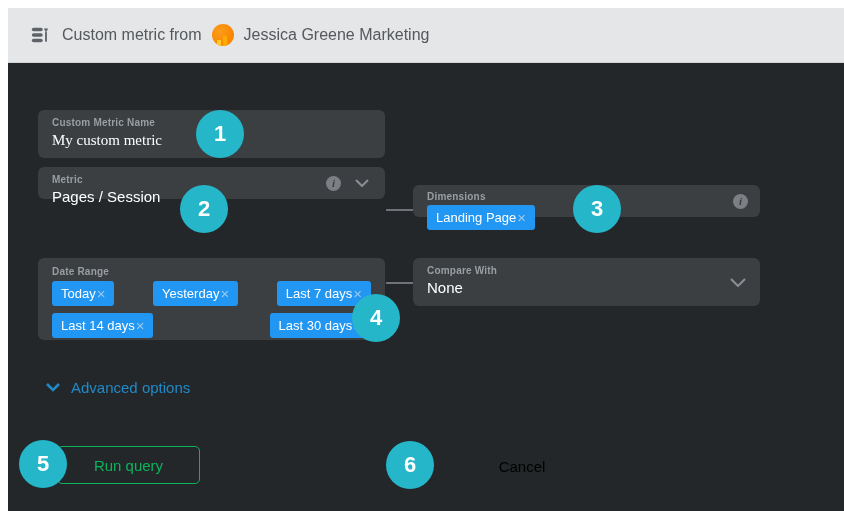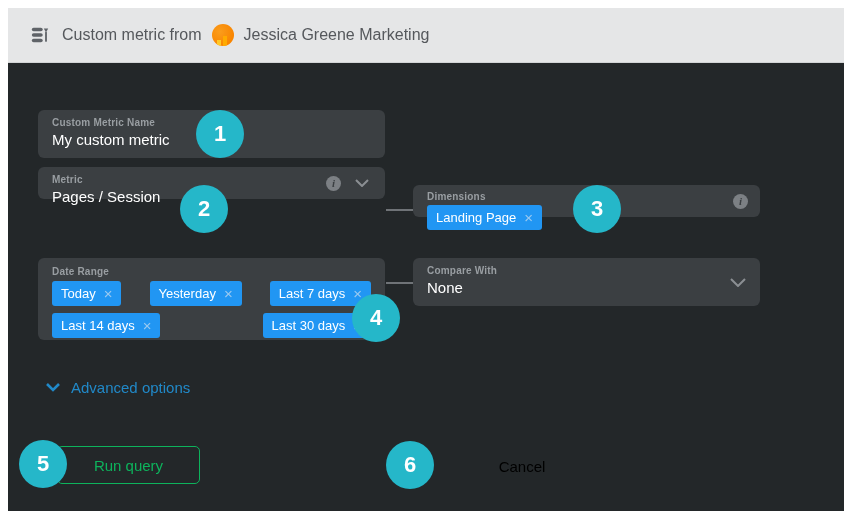"My custom metric" .fvalue-input { font-family: Liberation Sans, sans-serif -> Liberation Serif, serif }
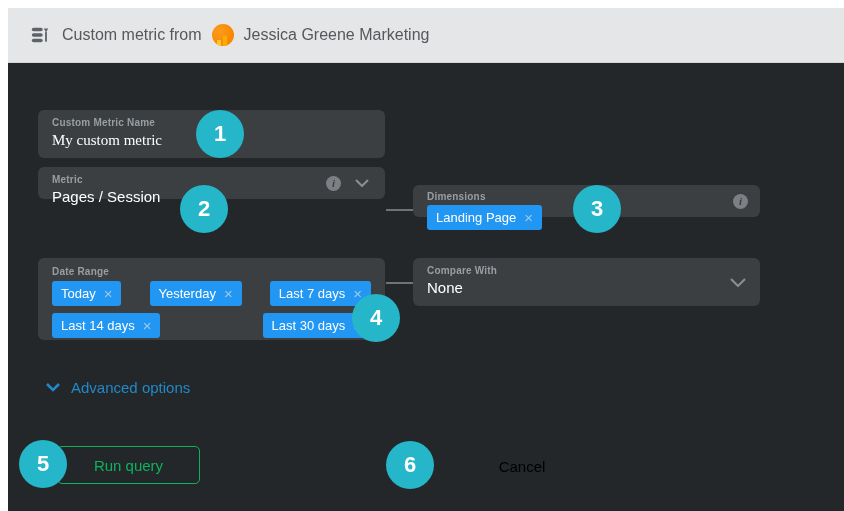"Landing Page" .chip { gap: 8px -> 1px }
